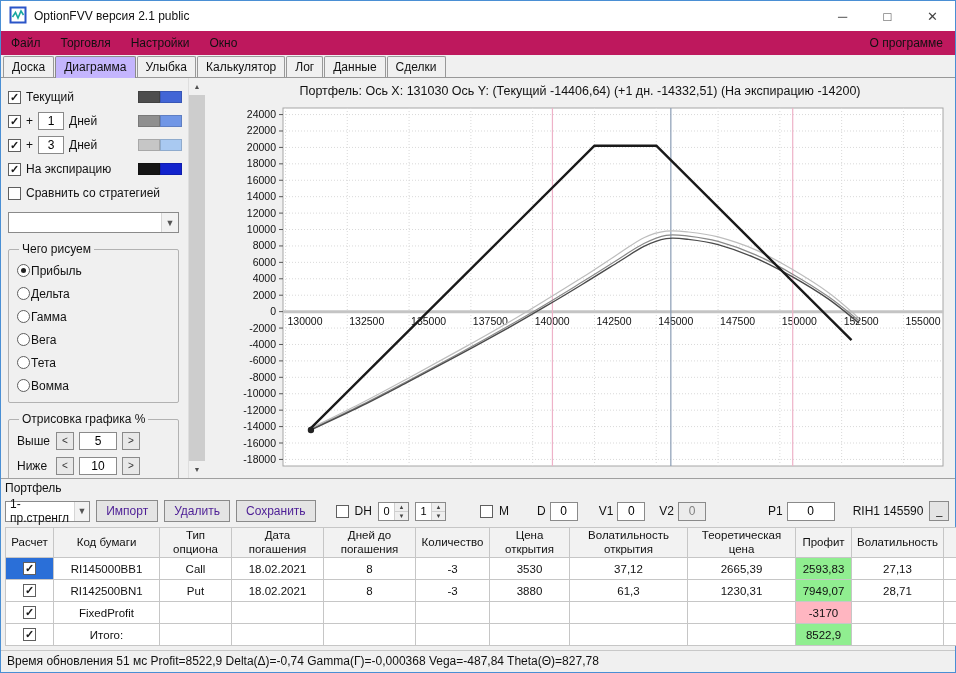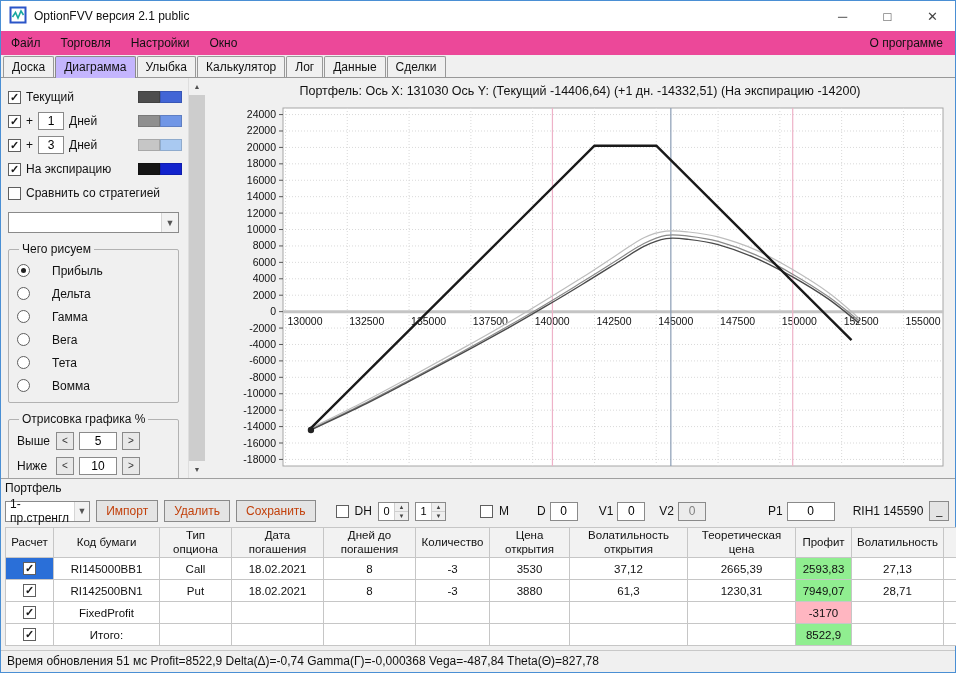"Файл" .menubar { background: #ec4899 -> #be185d }
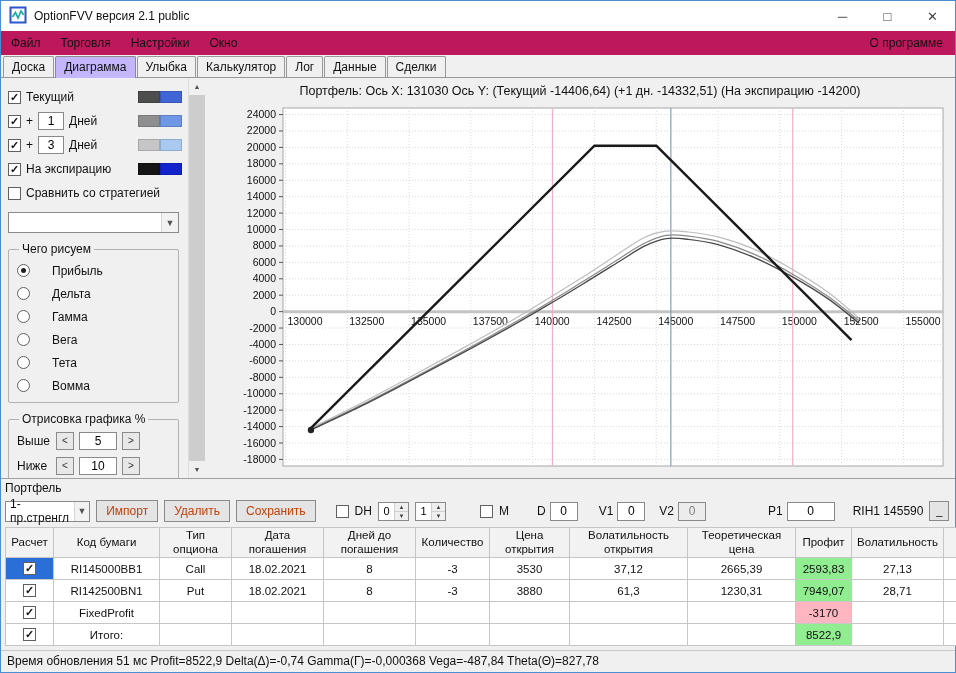"Прибыль" .radio-row { gap: 22px -> 1px }
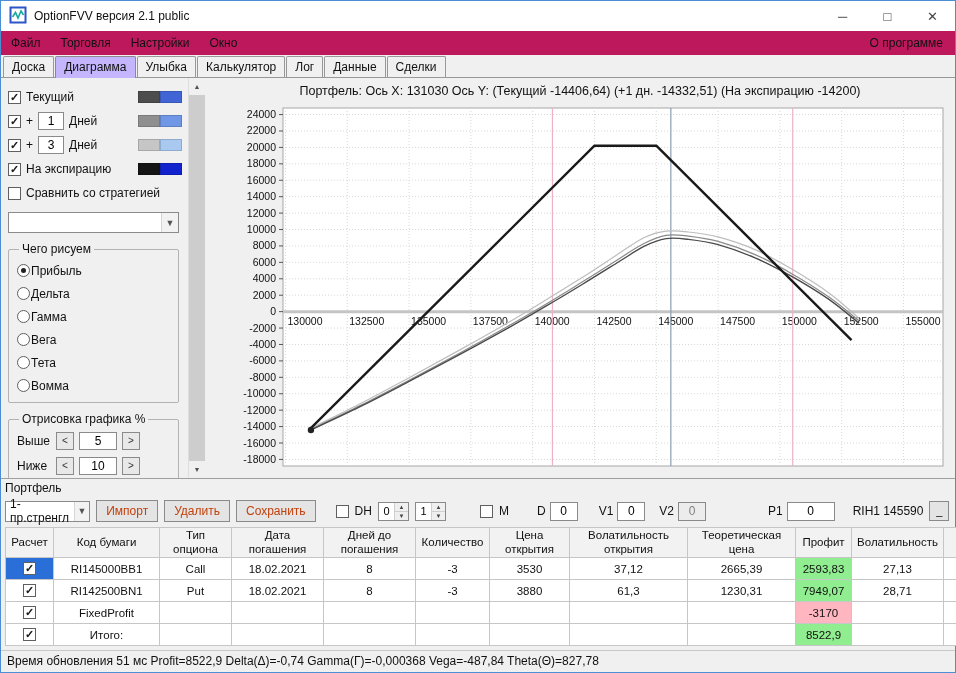"Импорт" .btn { color: #c2410c -> #4c1d95 }
